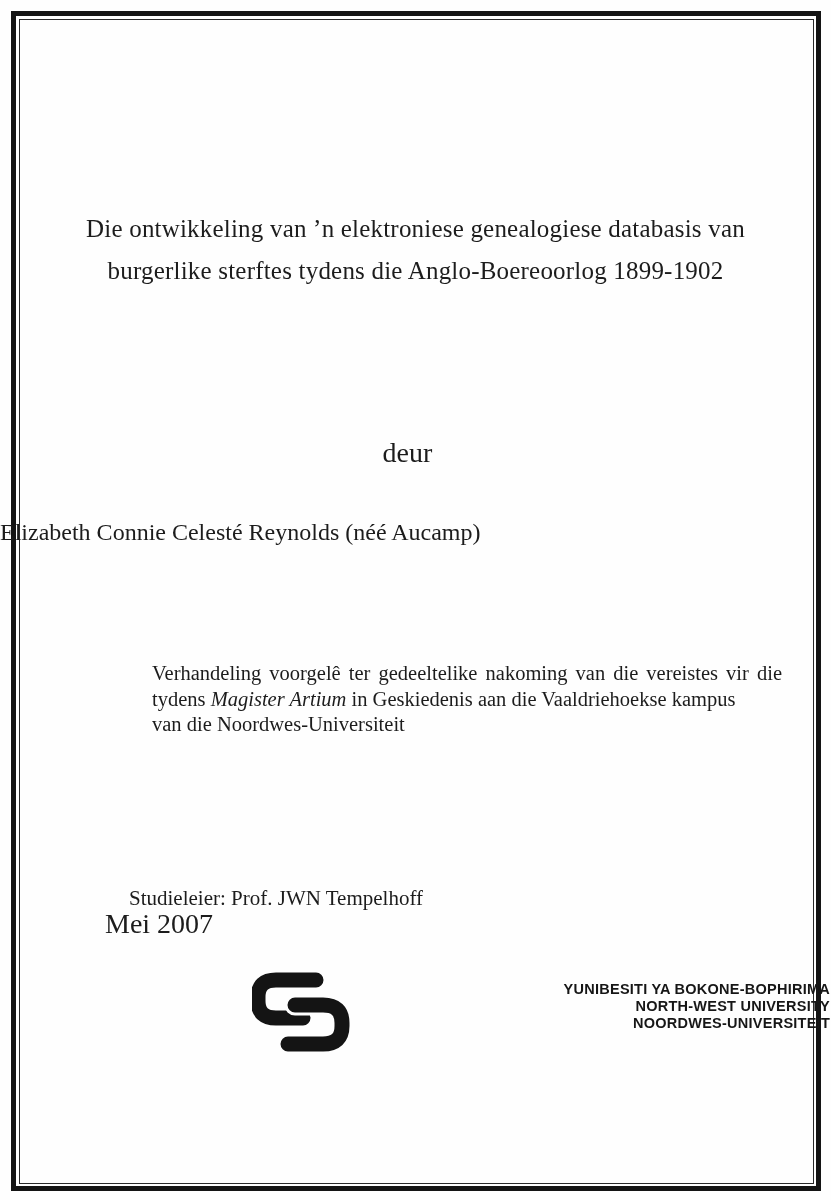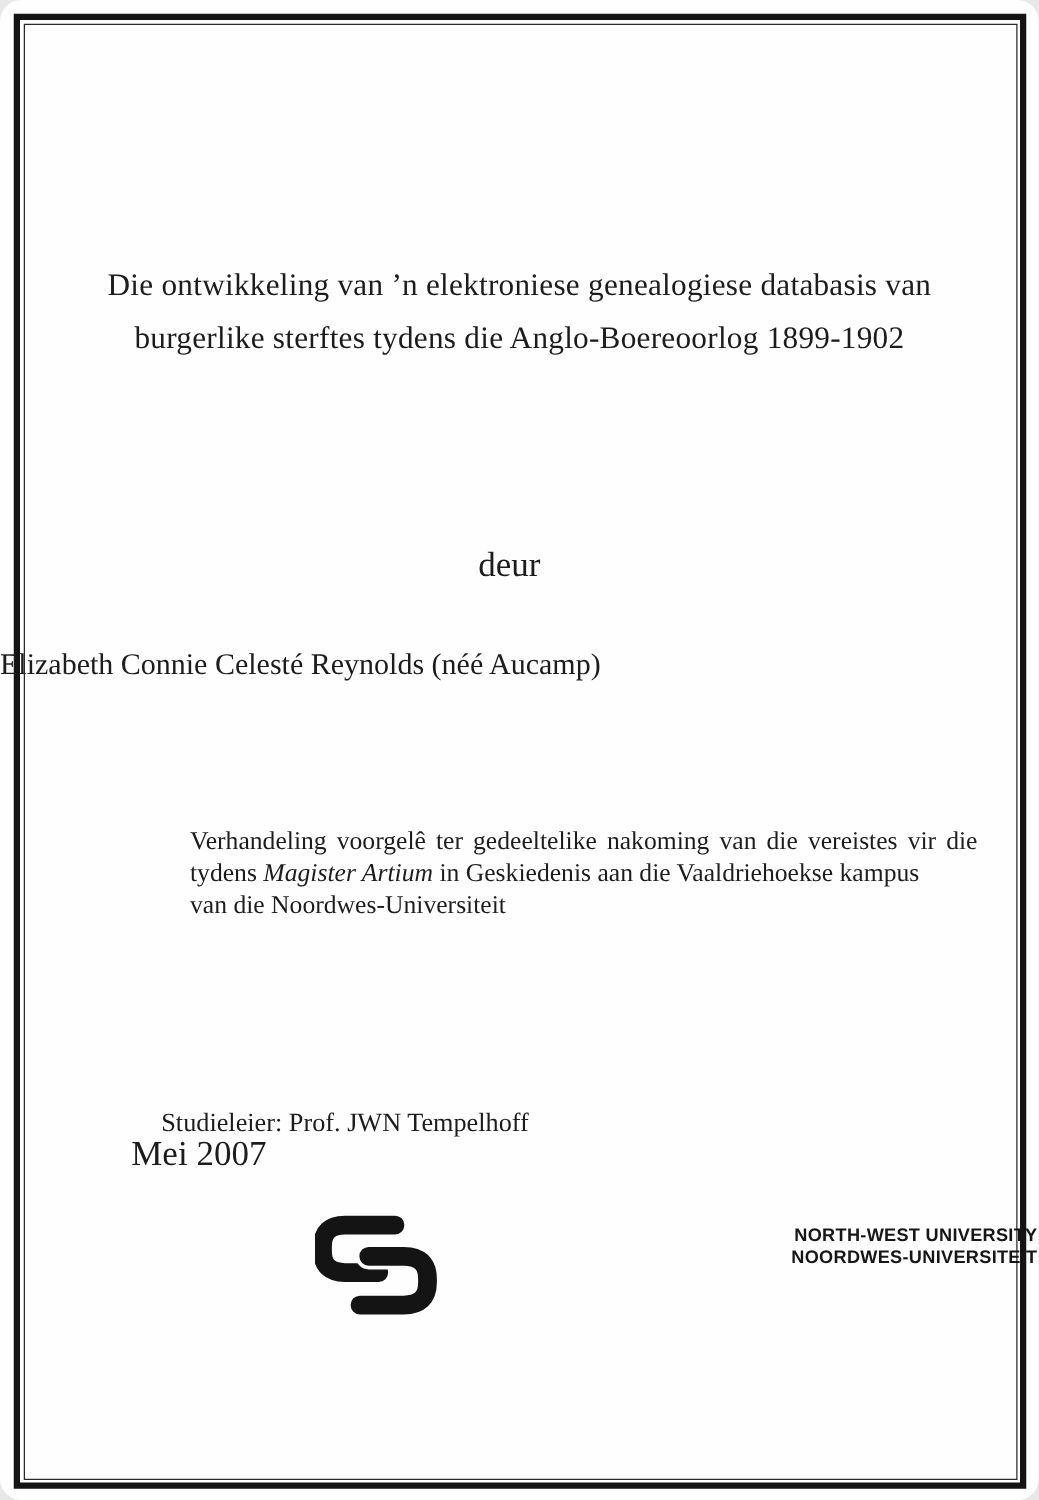"Die ontwikkeling van ’n elektroniese" .page { border-radius: 17px -> none }
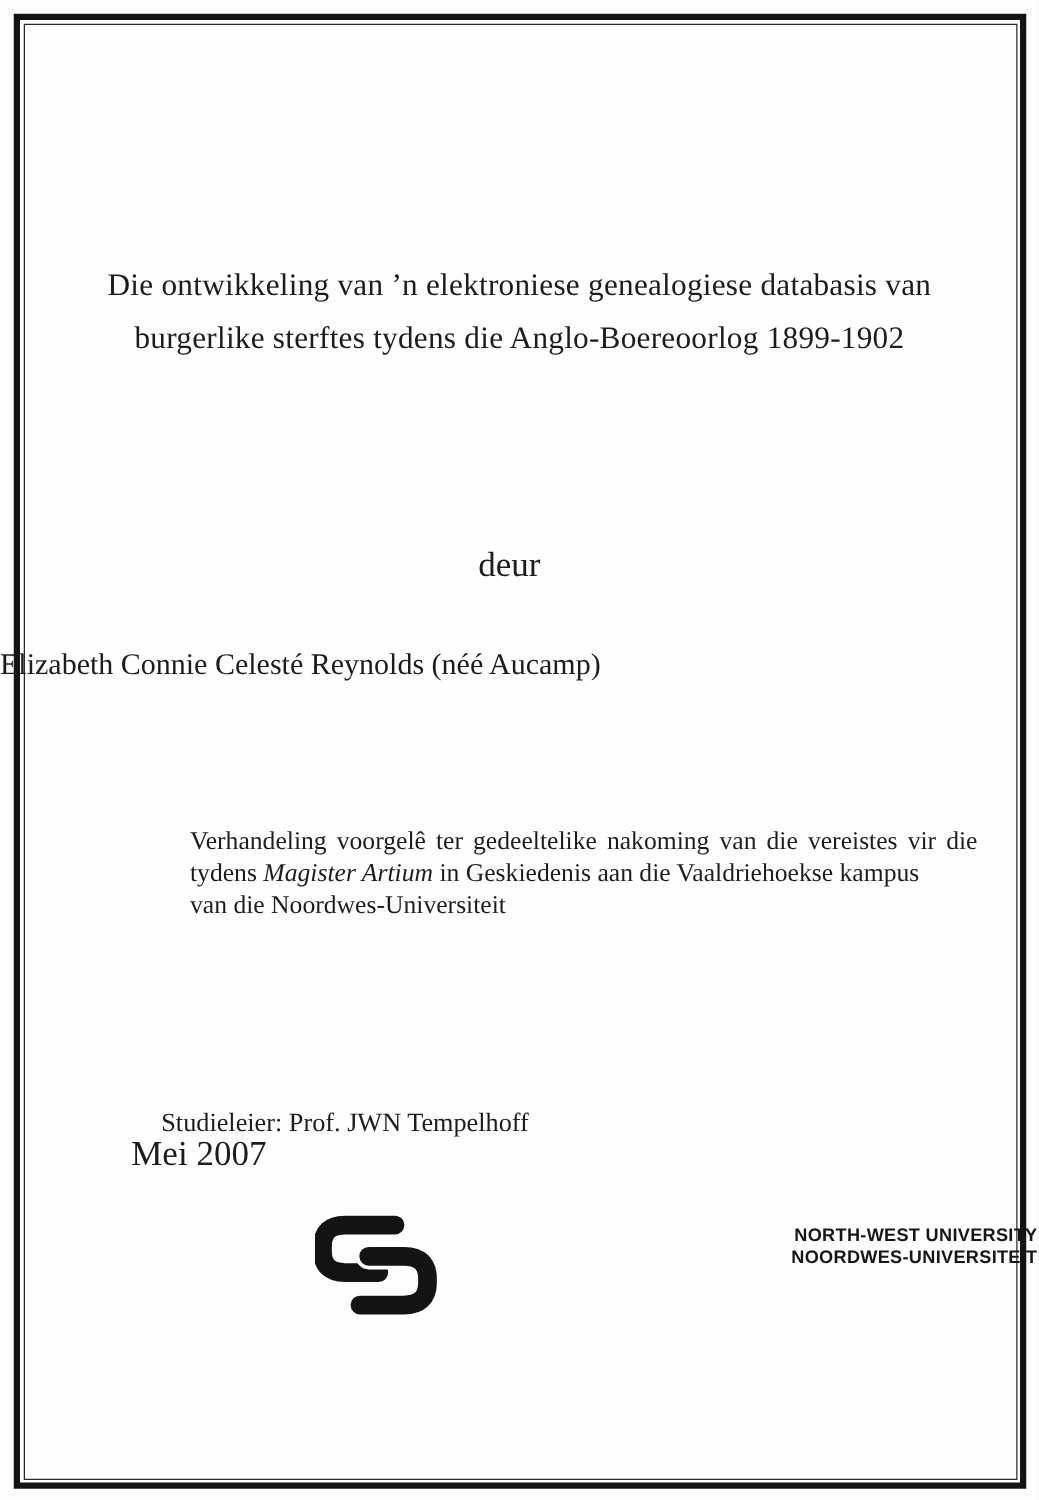"YUNIBESITI YA BOKONE-BOPHIRIMA" div { html: none -> <div>YUNIBESITI YA BOKONE-BOPHIRIMA</div> }
